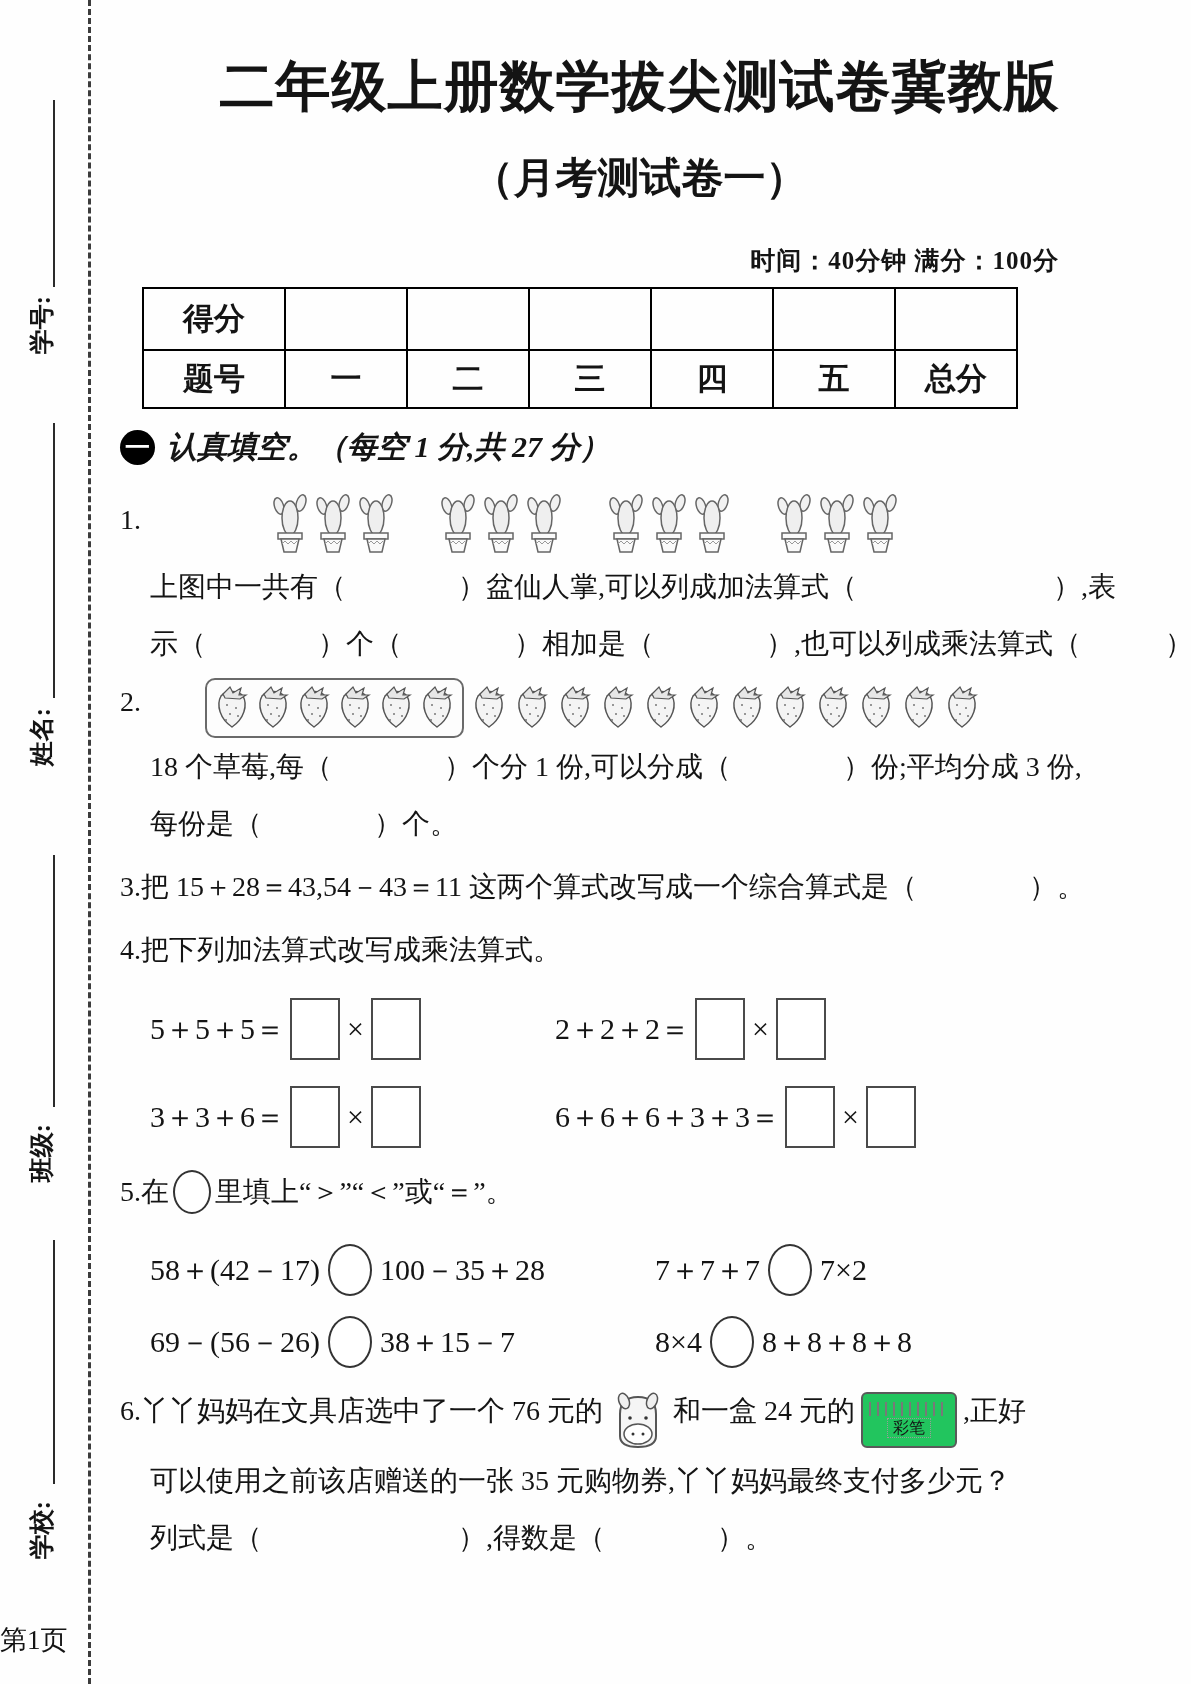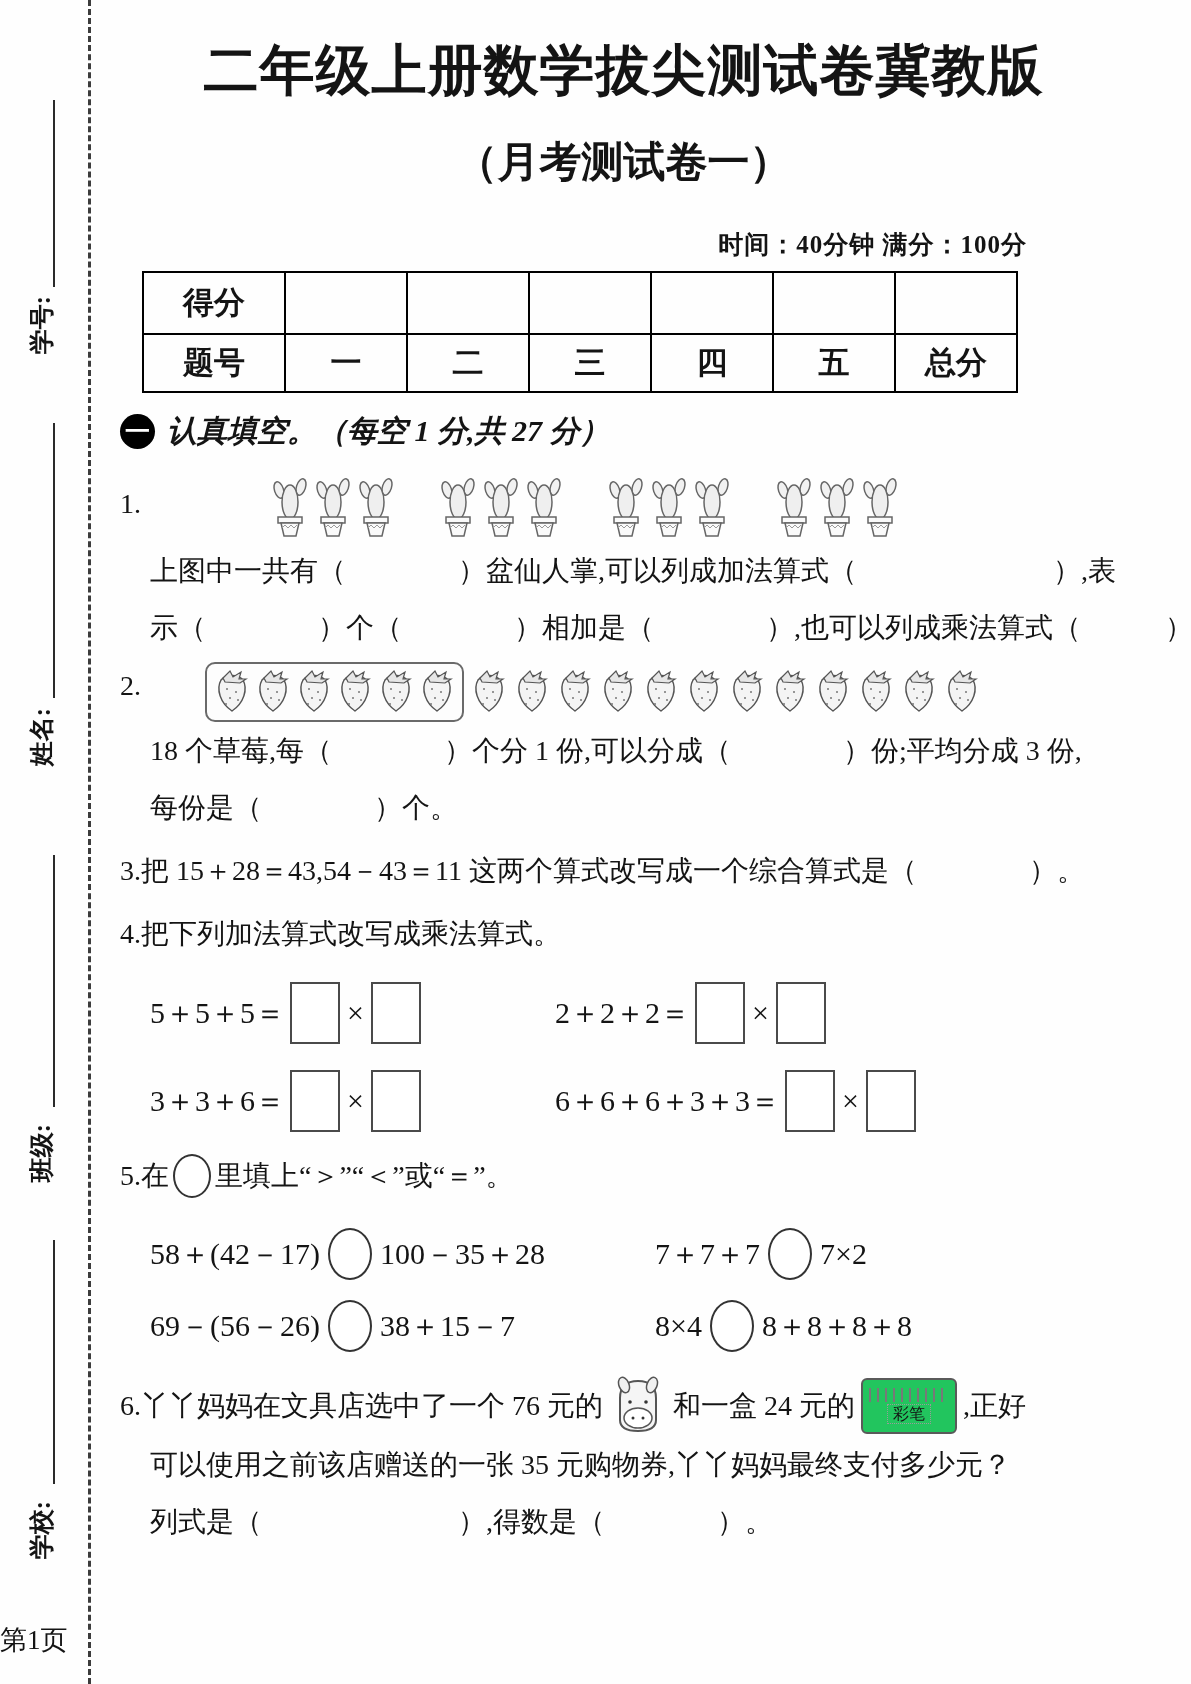"二年级上册数学拔尖测试卷冀教版" .content { padding: 0 64px 0 28px -> 0 32px 0 28px; top: 0 -> 16px }
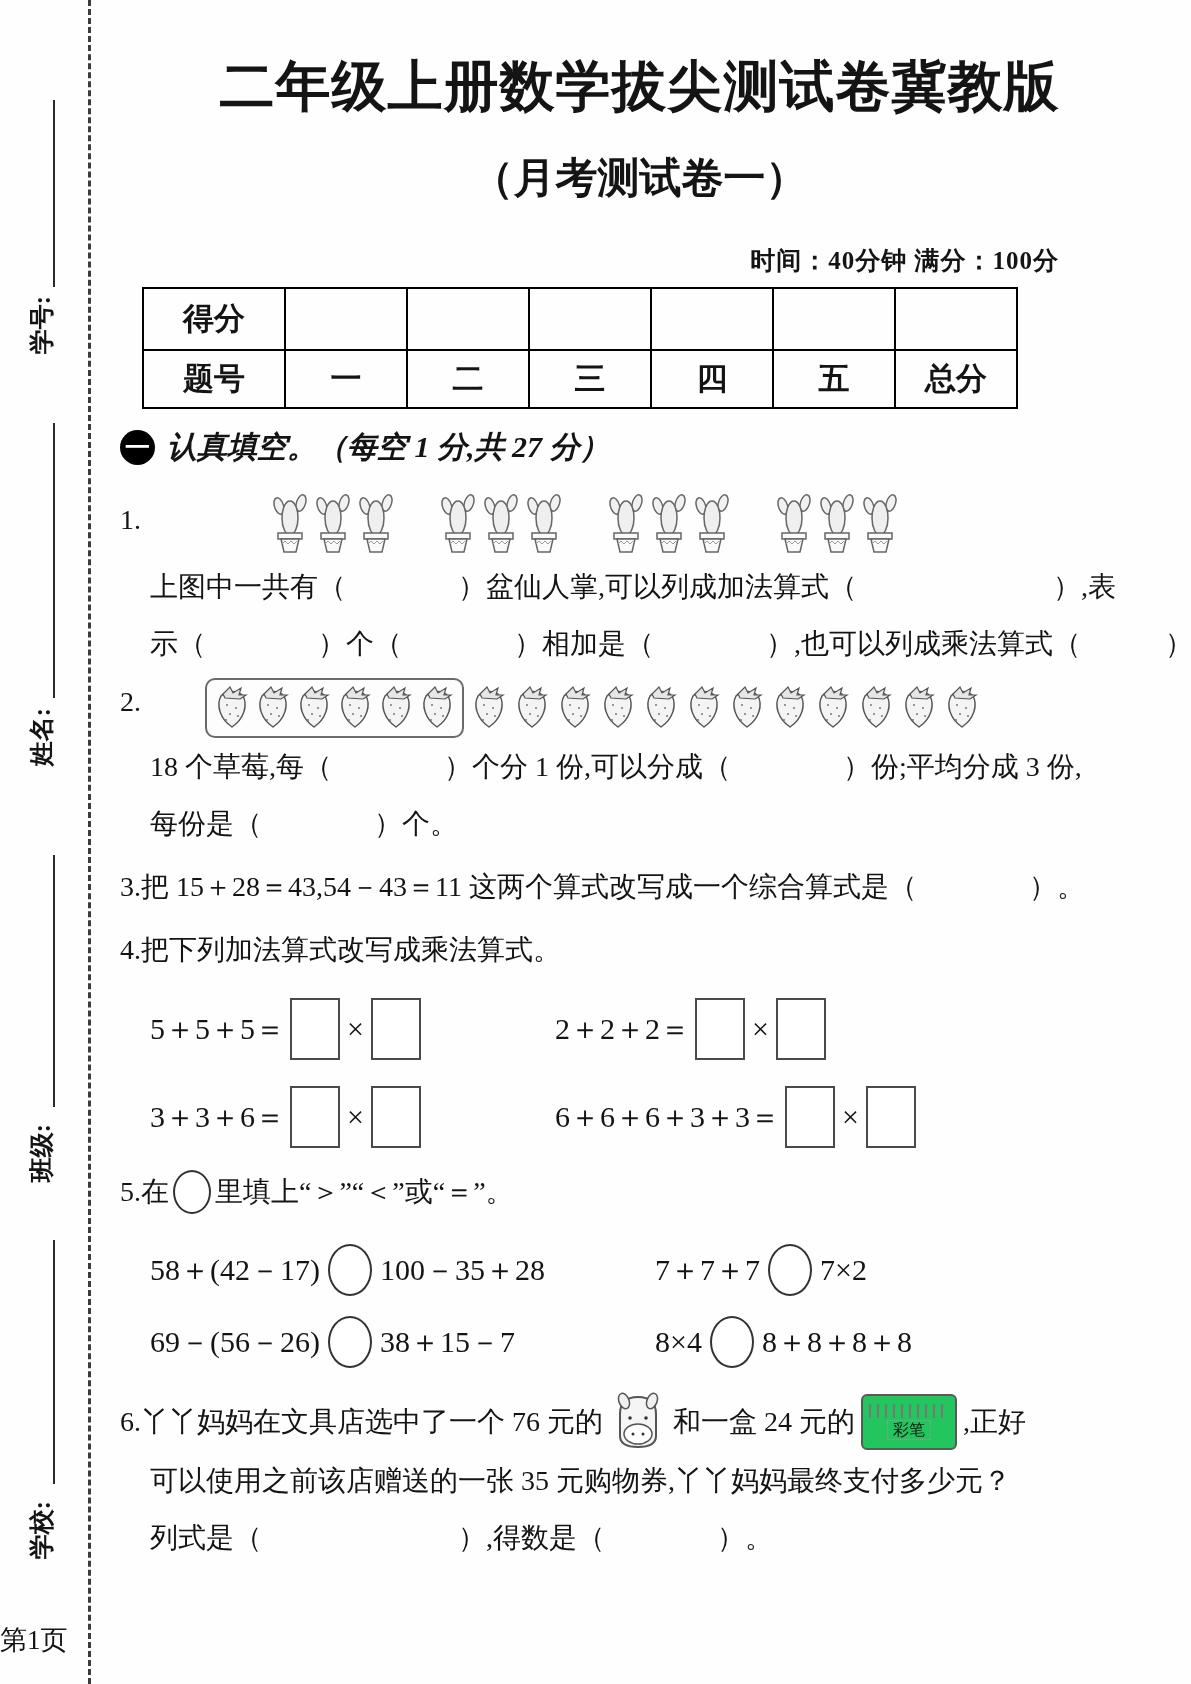"6.丫丫妈妈在文具店选中了一个 76 元的" .q6-line1 { align-items: center -> flex-start }
